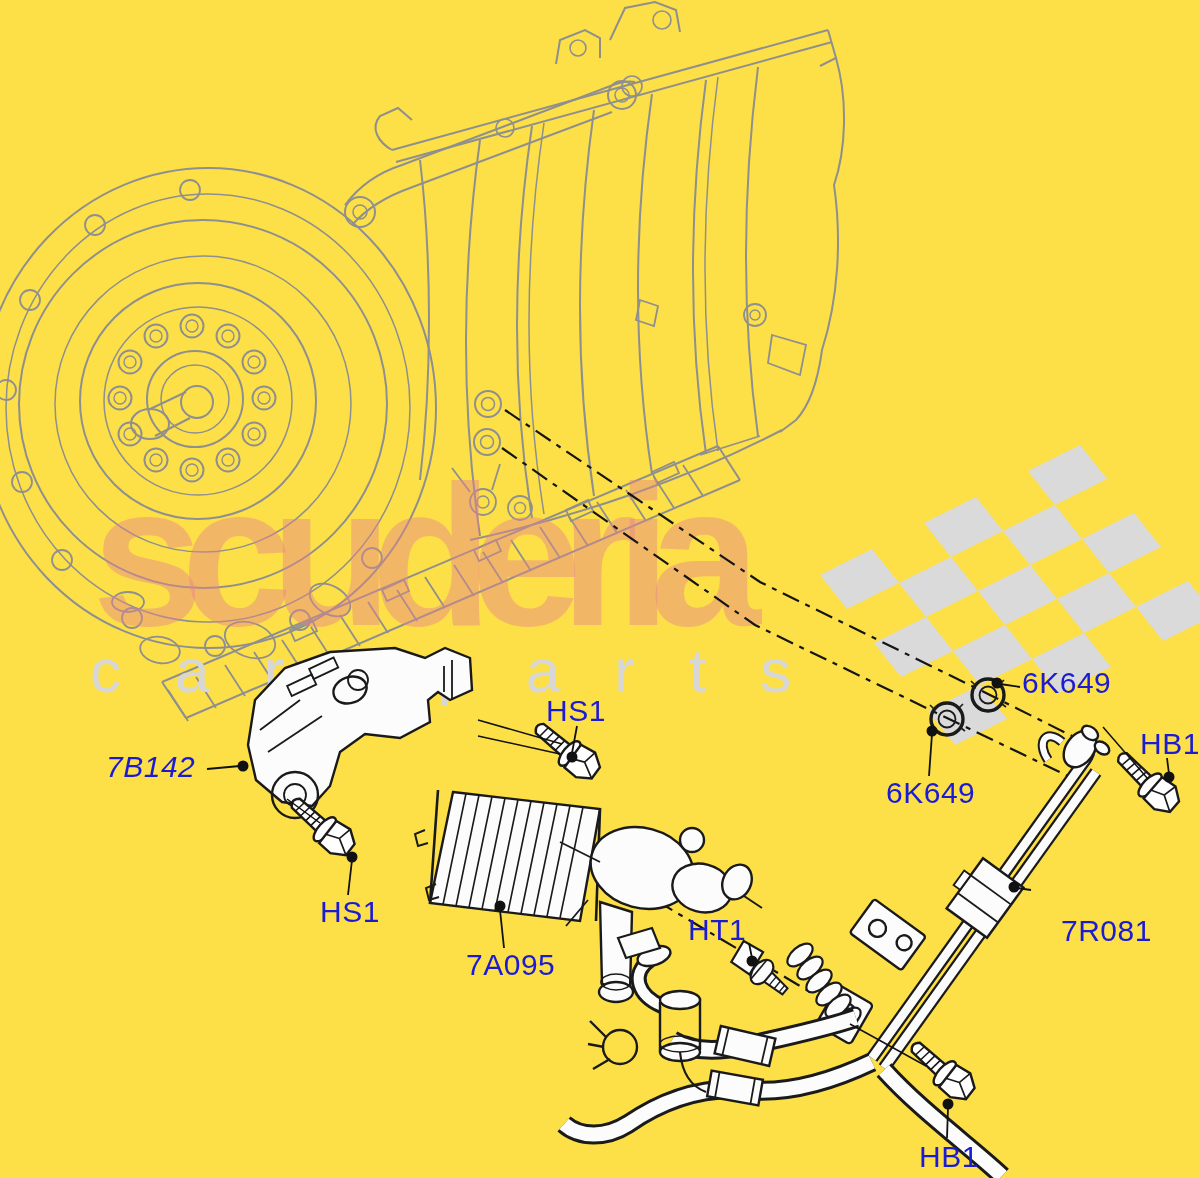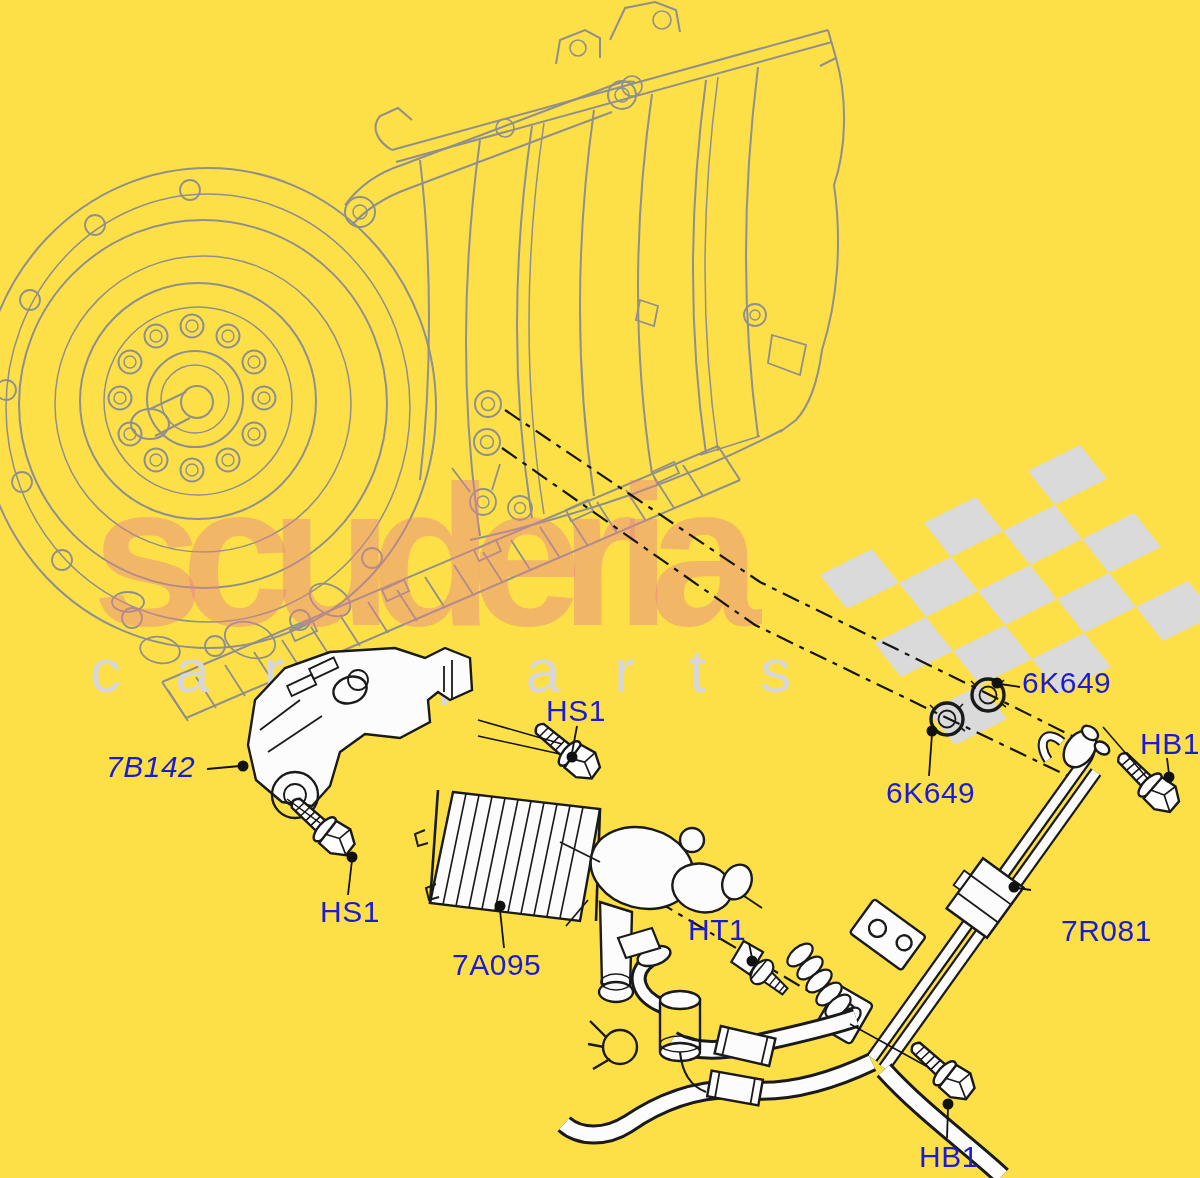"7A095" div.callout { left: 452px -> 466px }
